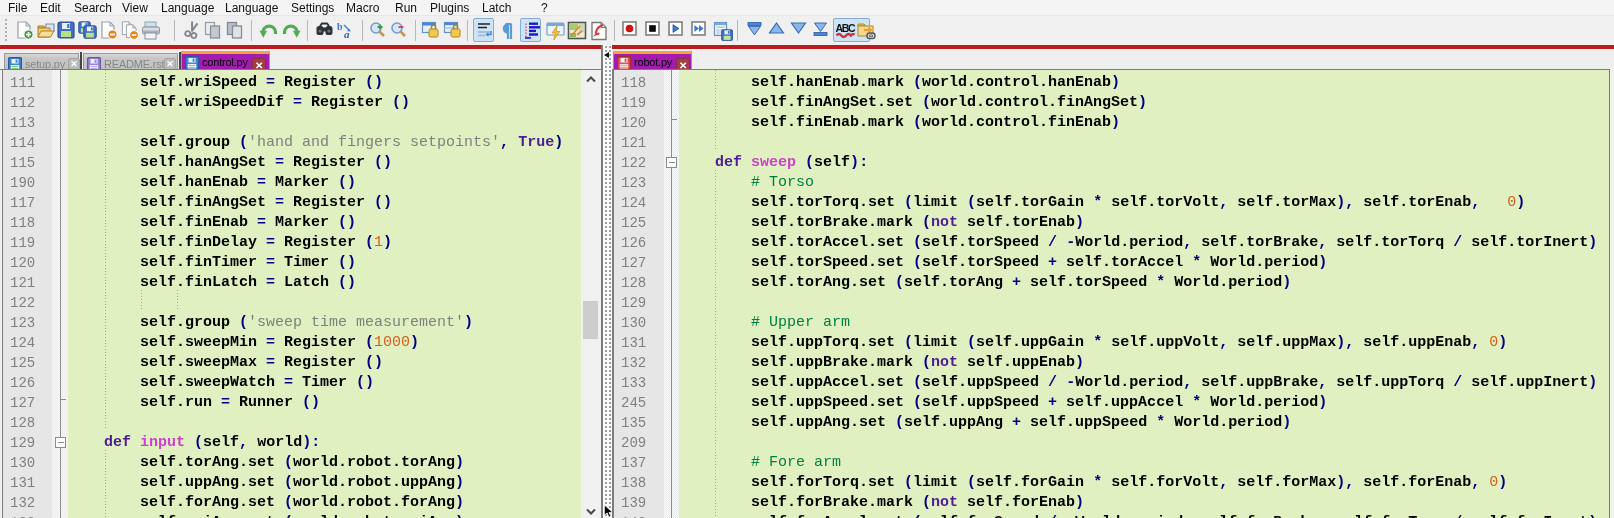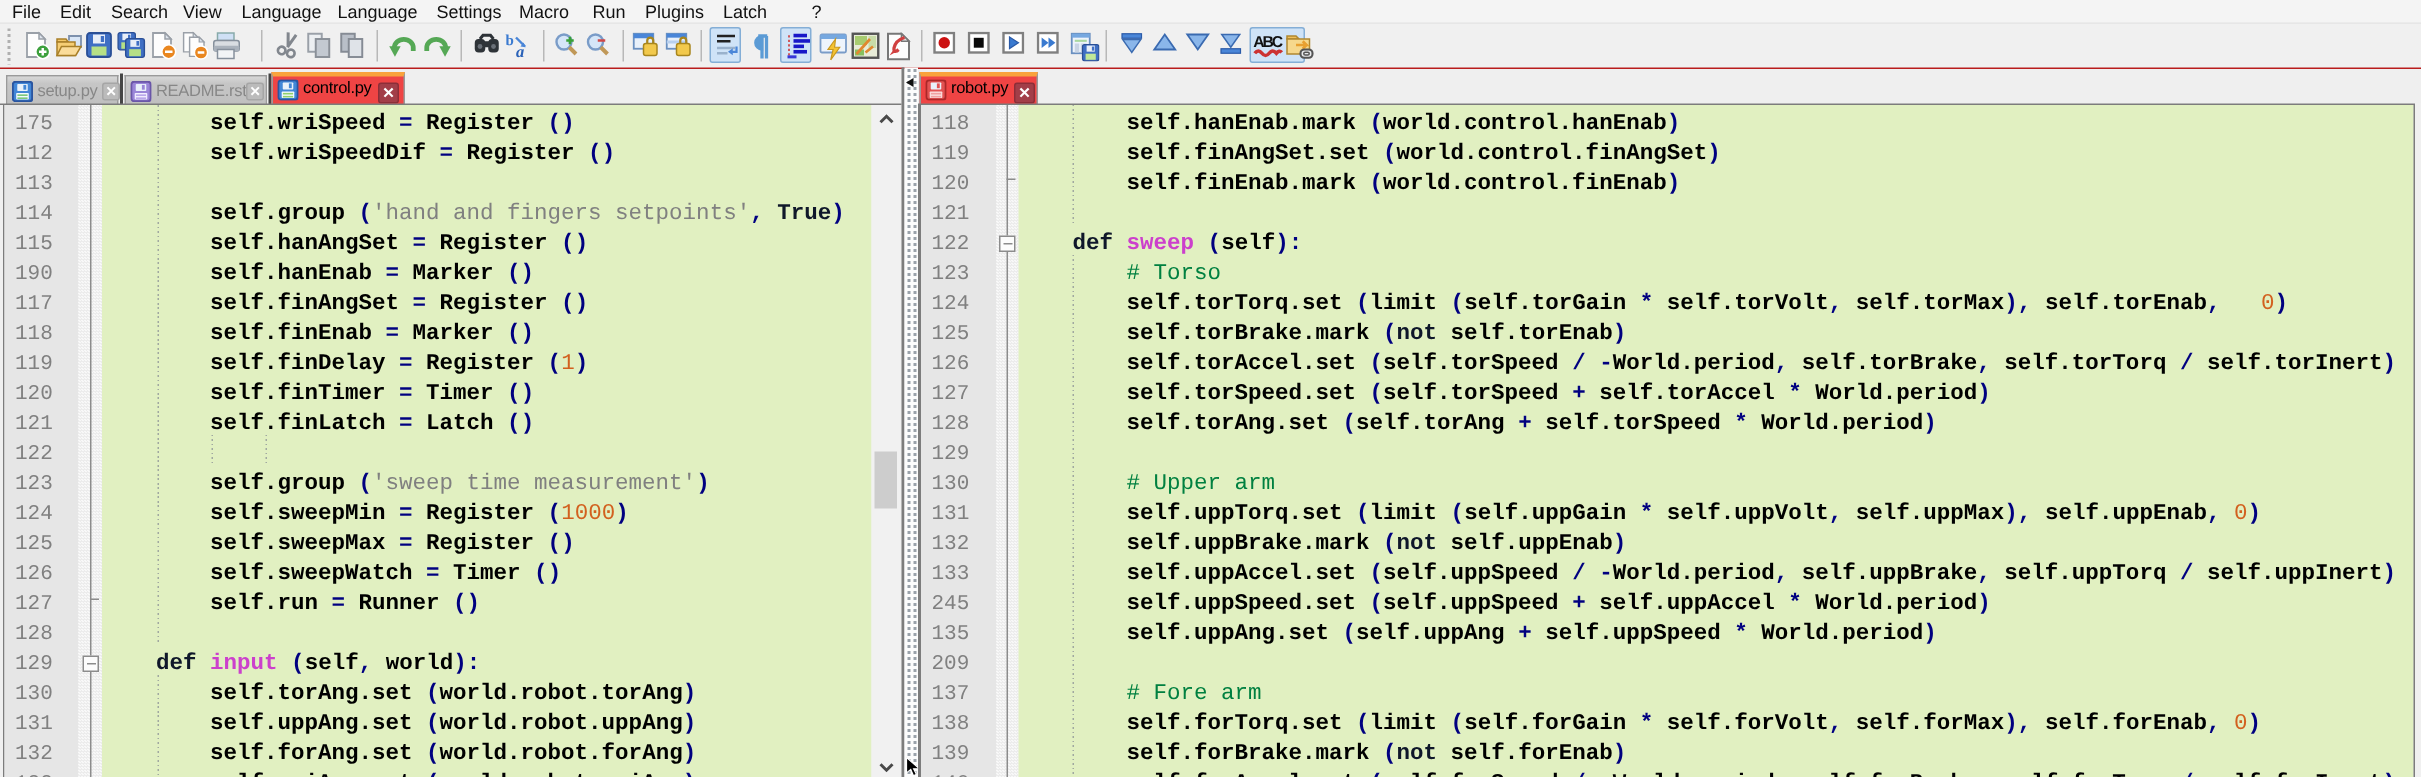"setup.py" #tabrow { border-top: 1px solid #b91c1c -> 4px solid #b91c1c }
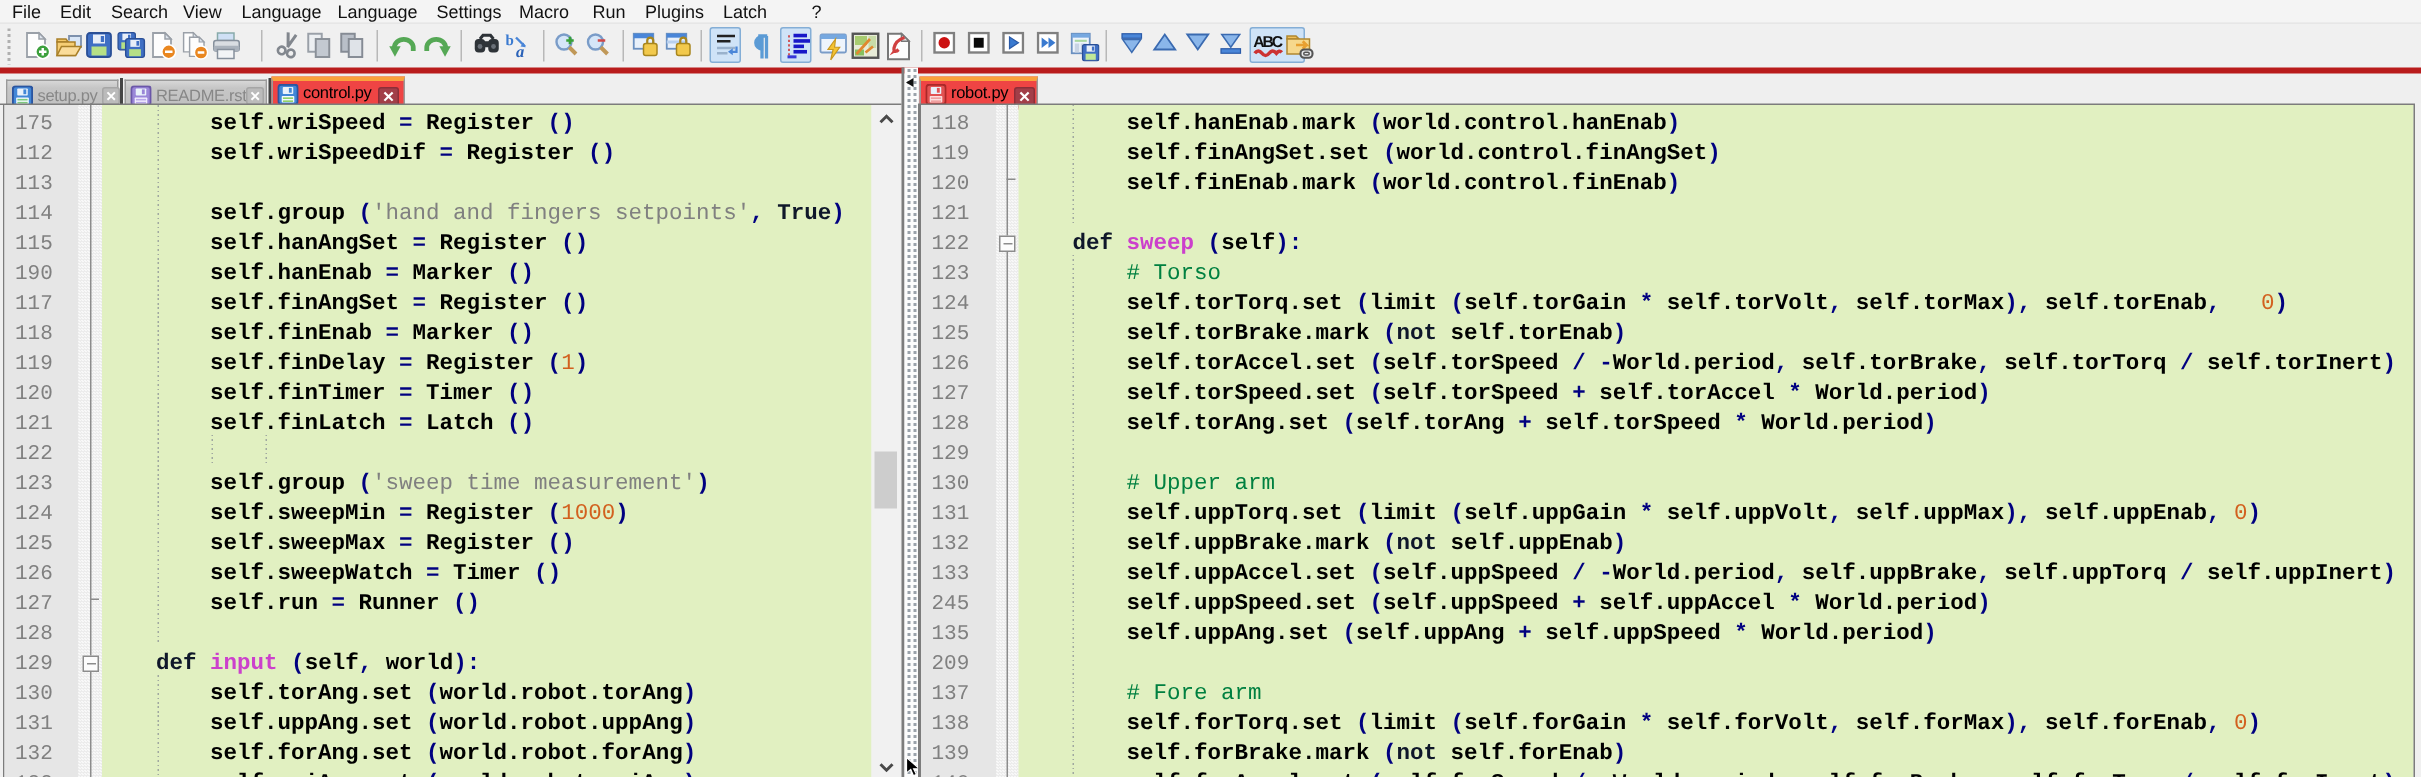"control.py" .tab.active { background: #ef4444 -> #a21caf }
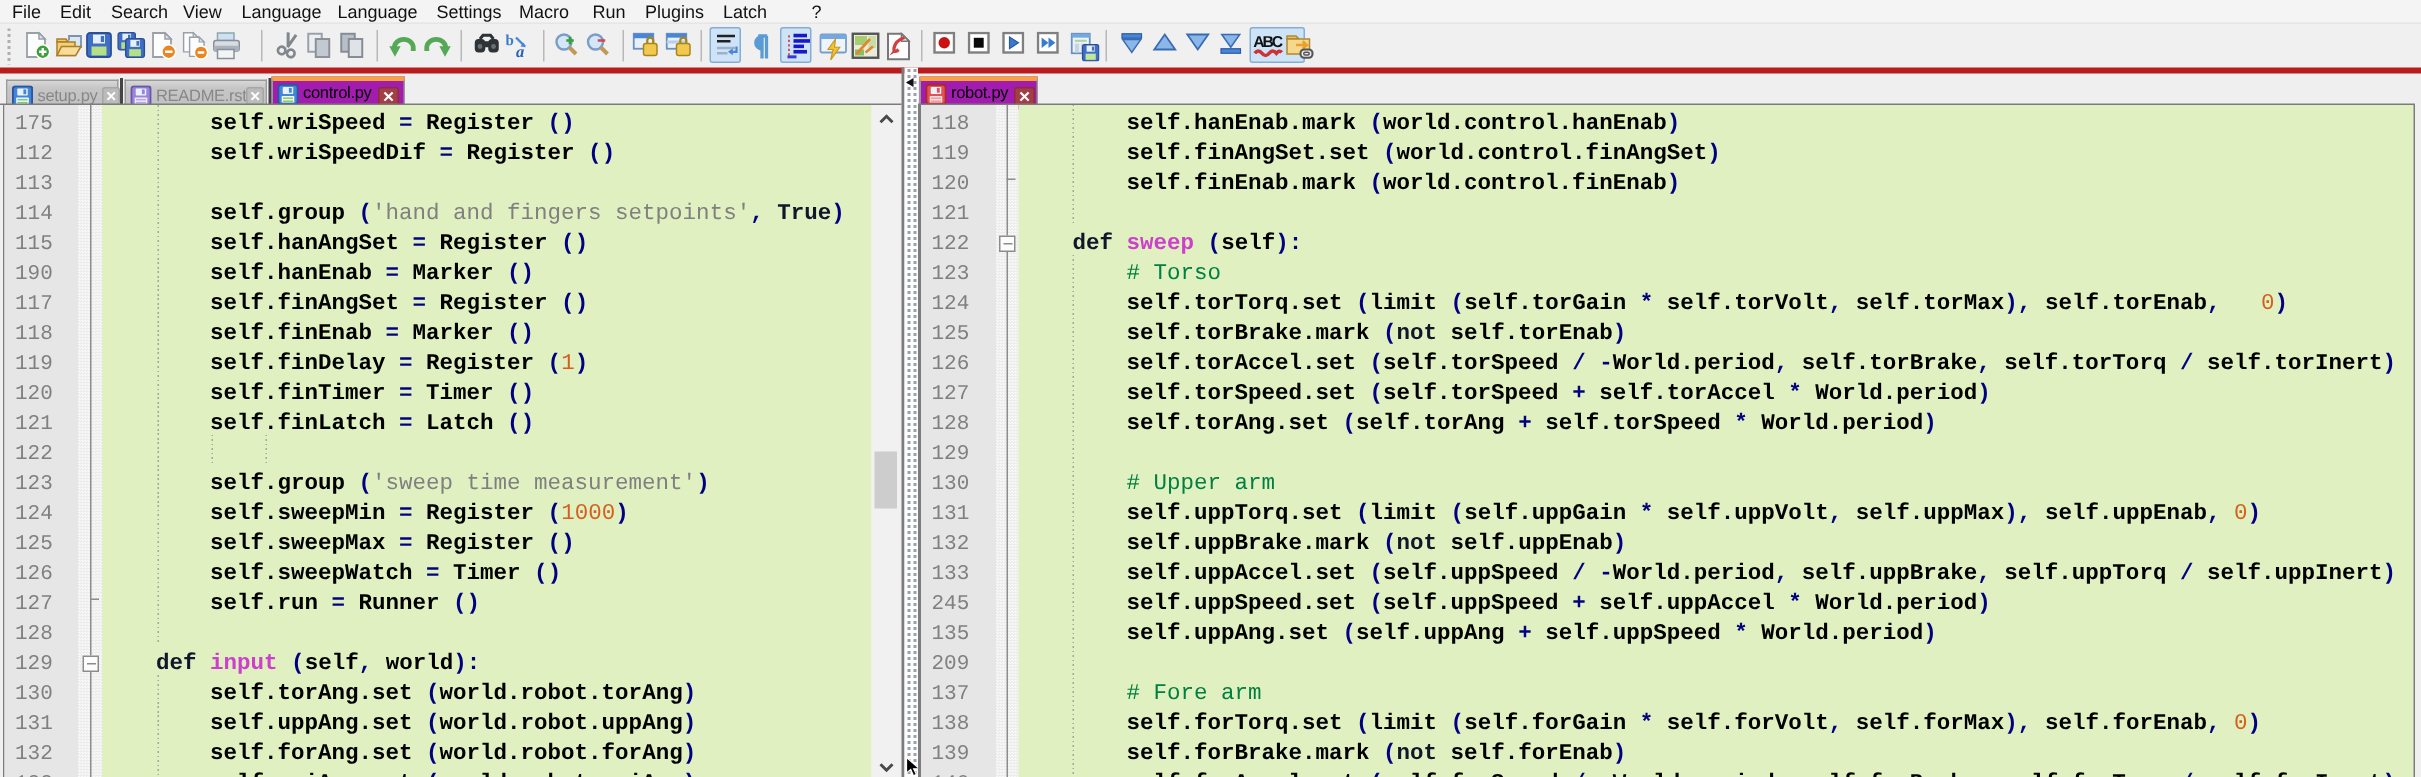"175" div.r { text: 175 -> 111 }
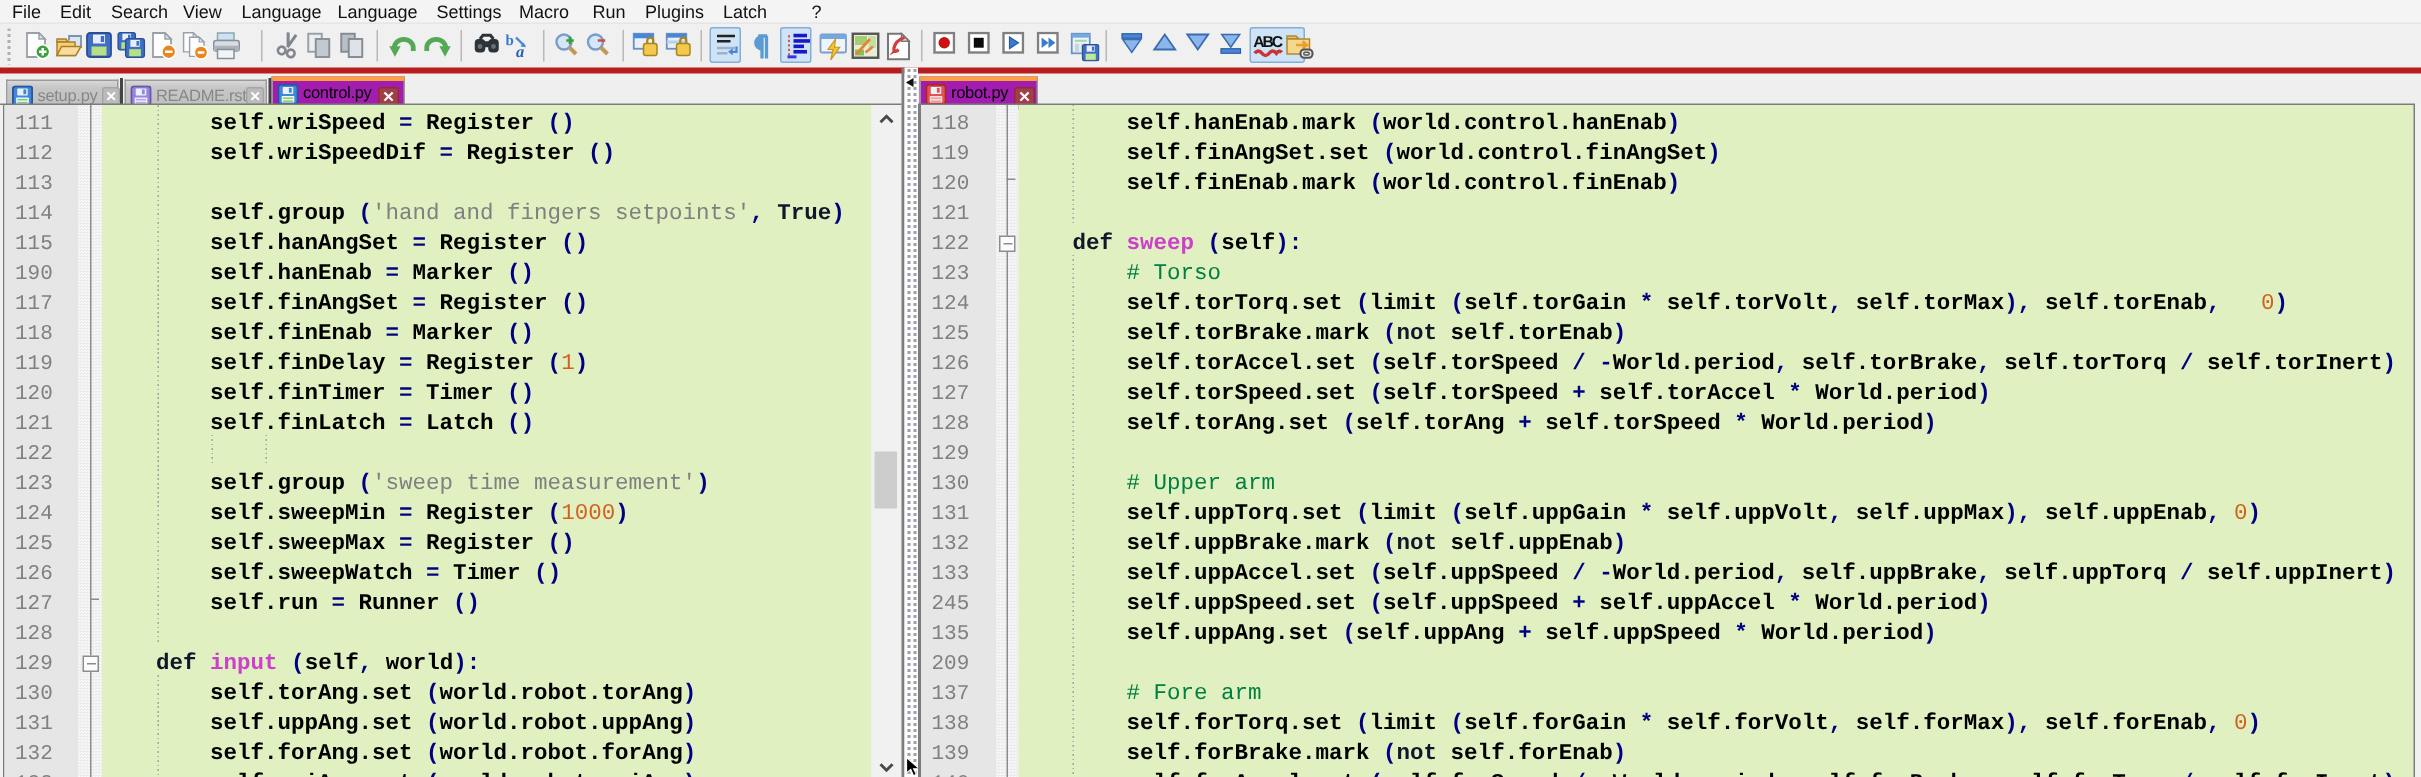"True" i.k { color: #0f172a -> #4c1d95 }
